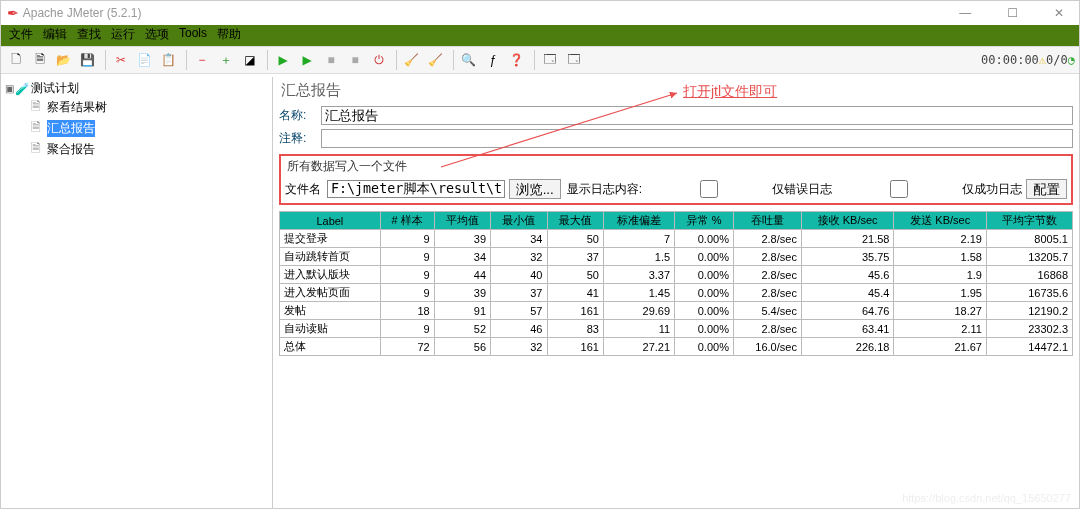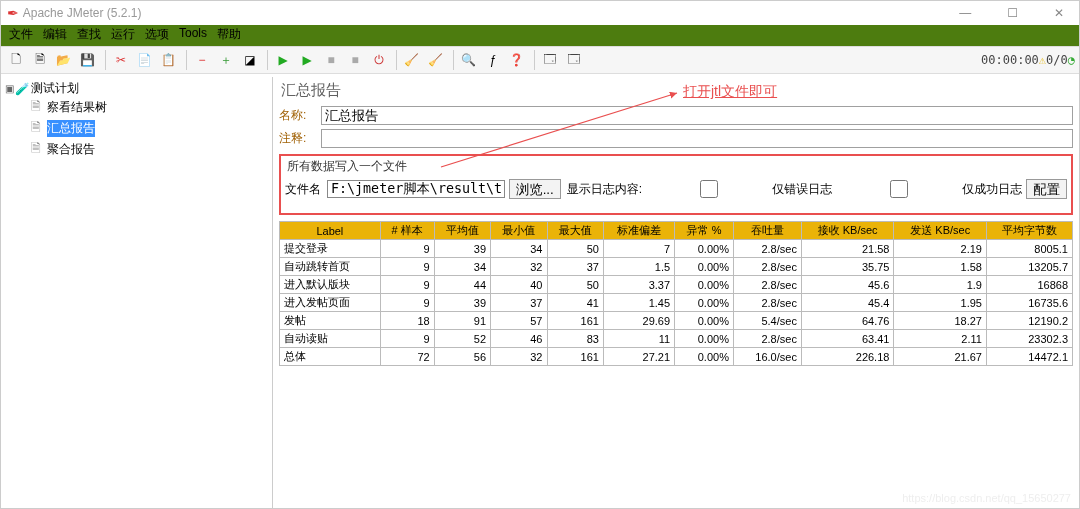"名称:" .row label { color: #a16207 -> #0c4a6e }
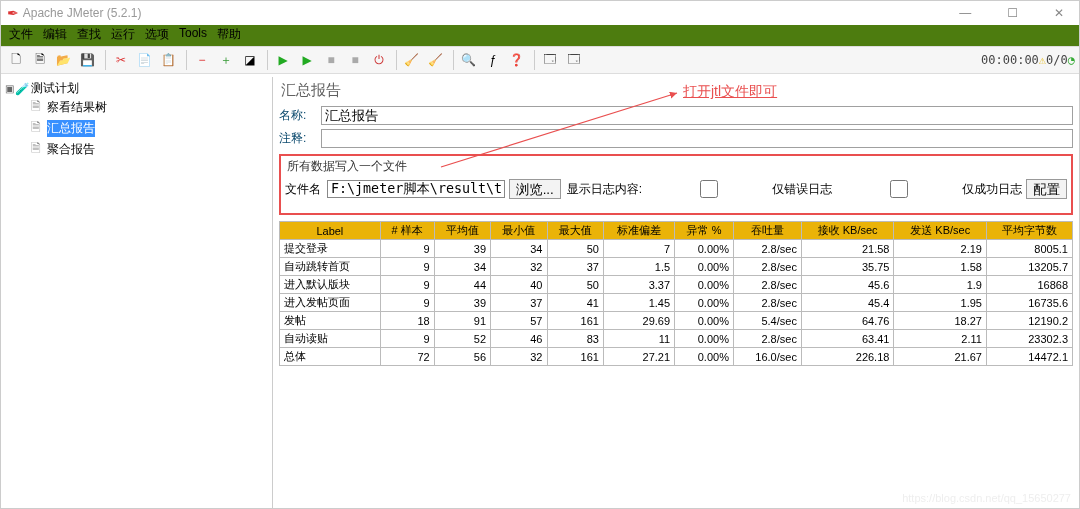"所有数据写入一个文件" .filebox { padding: 2px 4px 14px 4px -> 2px 4px 4px 4px }
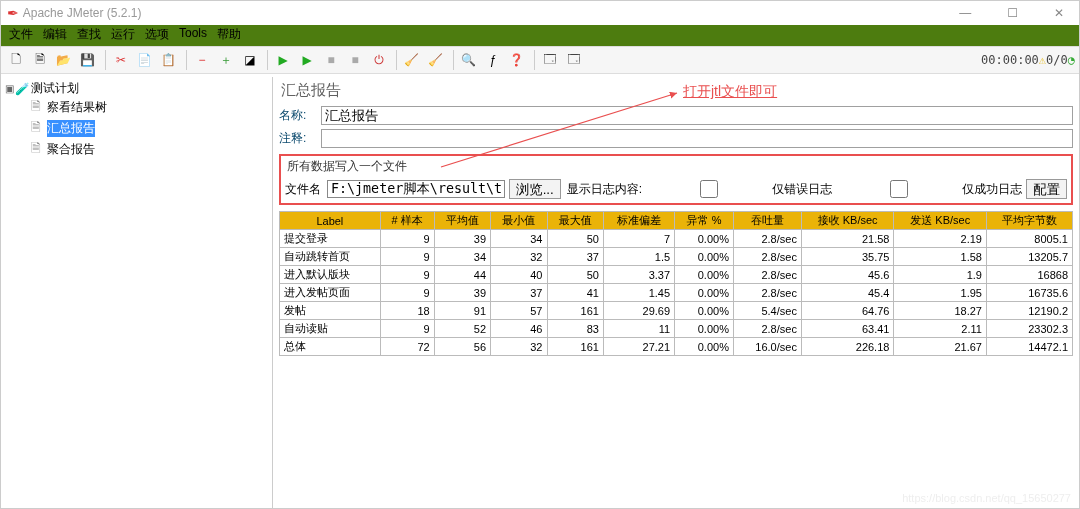"Label" th { background: #eab308 -> #14b8a6 }
